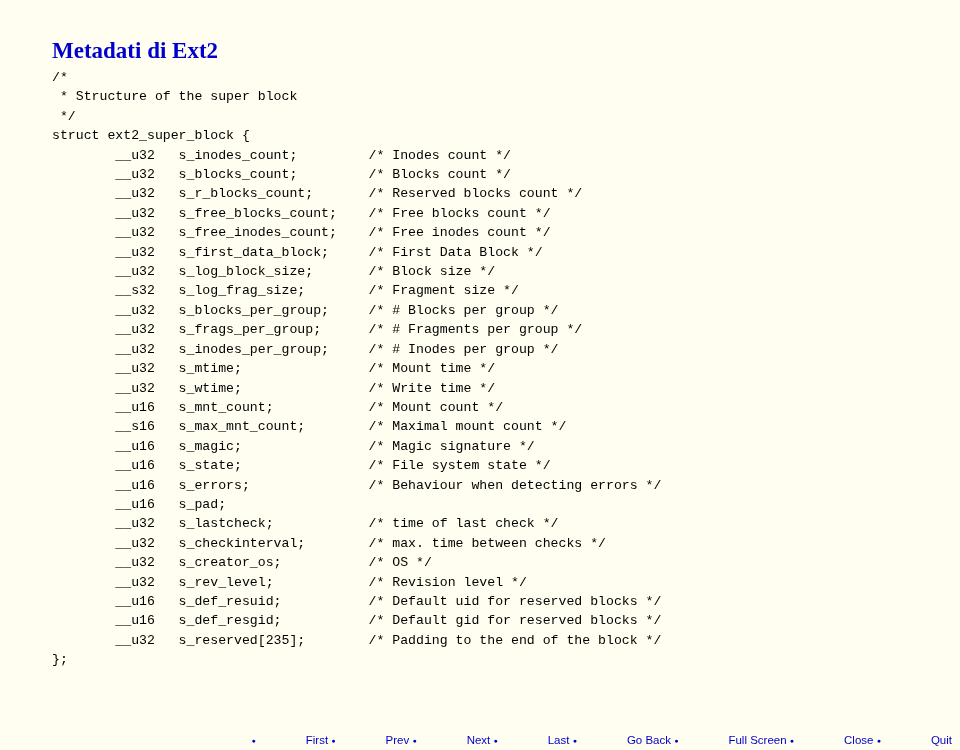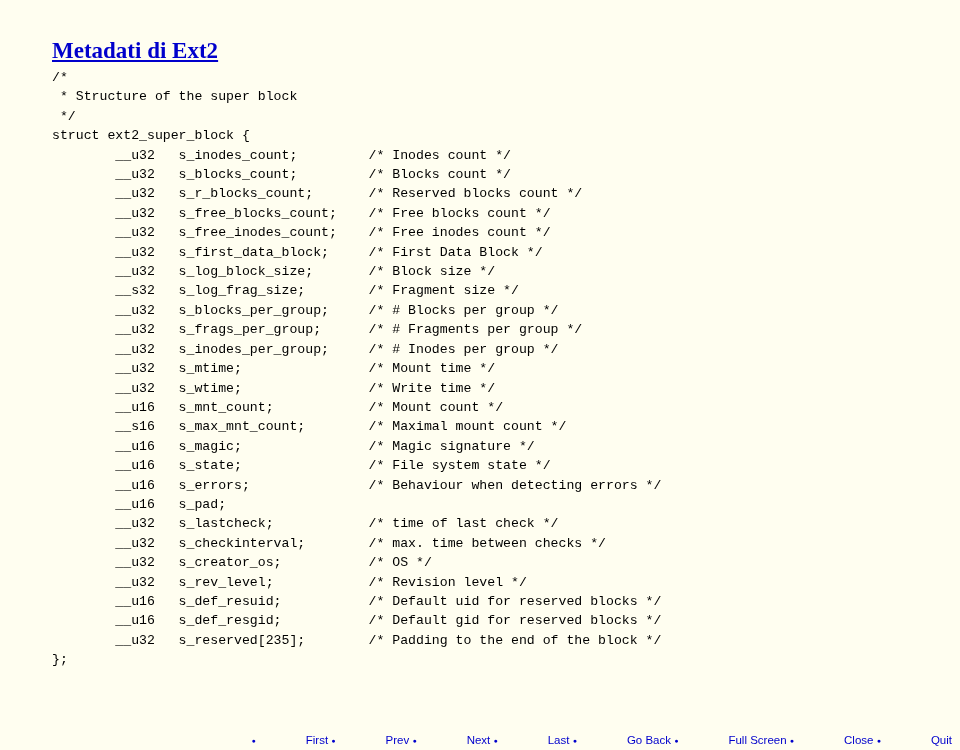"Metadati di Ext2" .title { text-decoration: underline -> none }
